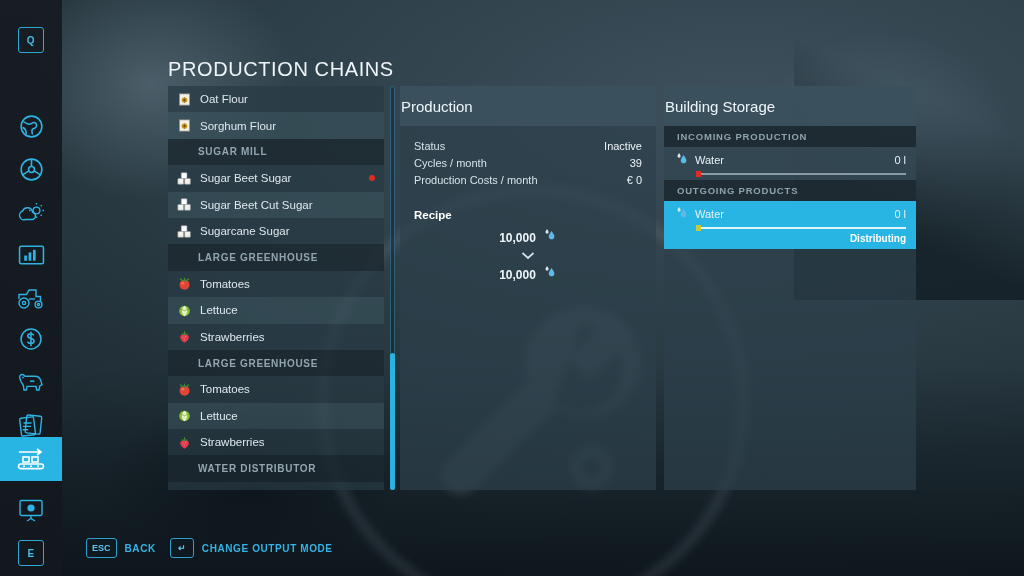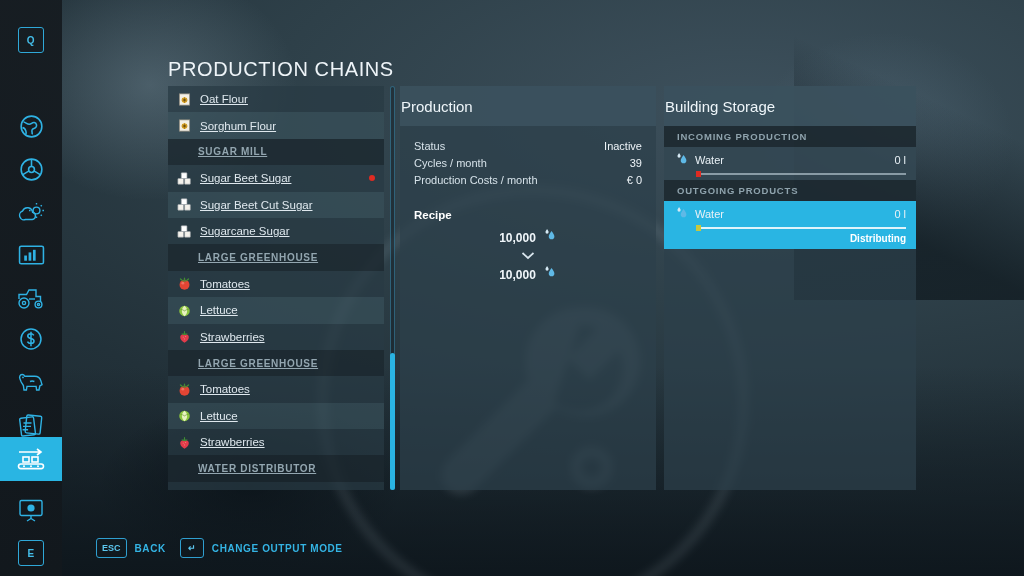"Oat Flour" .row { text-decoration: underline -> none }
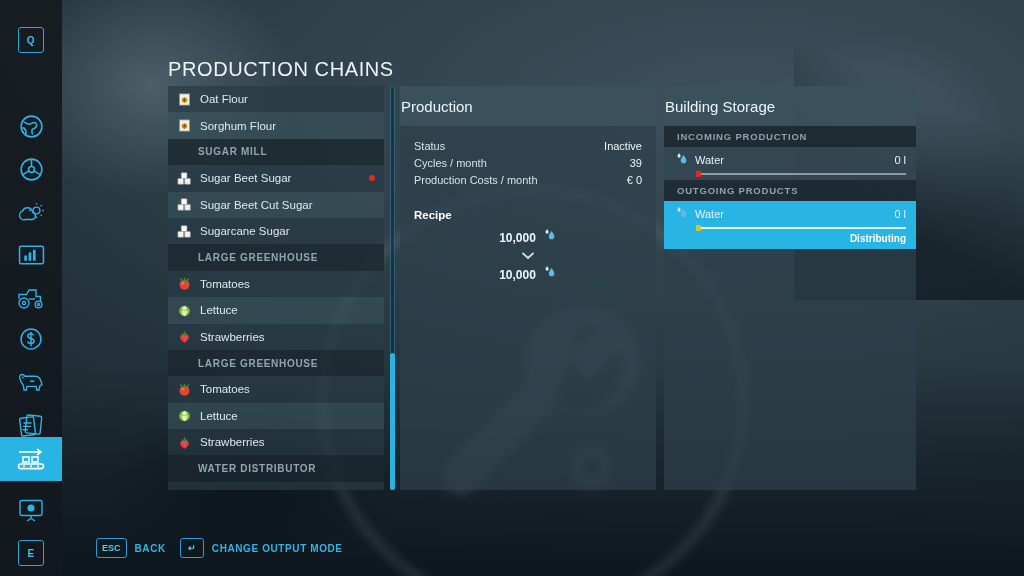"ESC" #helpbar { left: 96px -> 86px }
